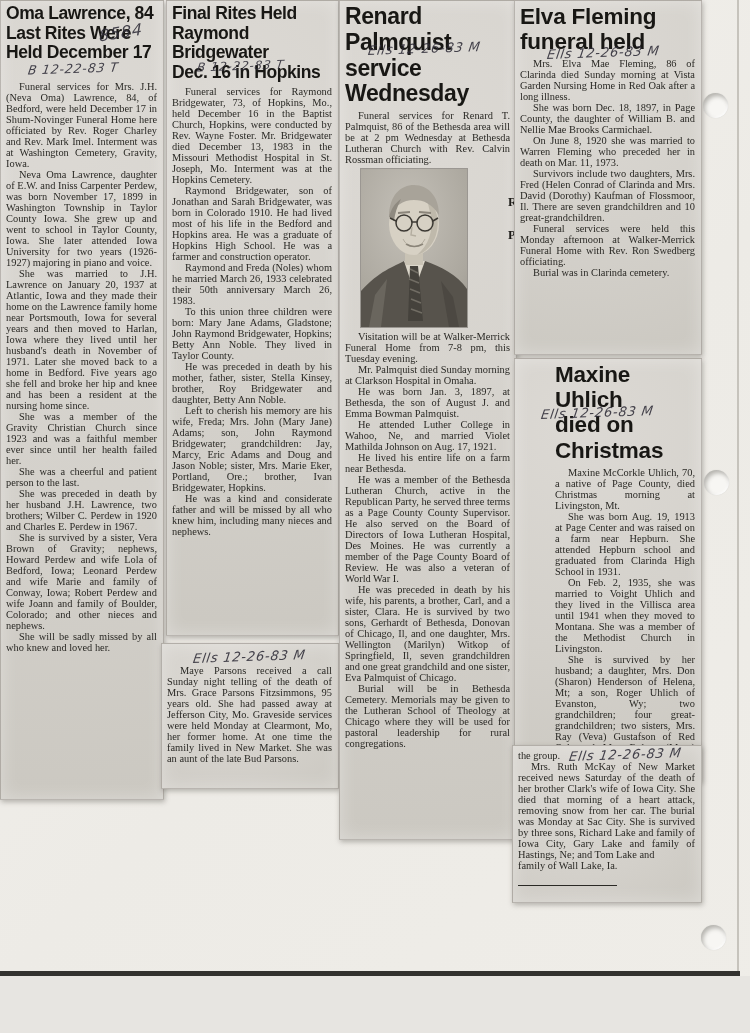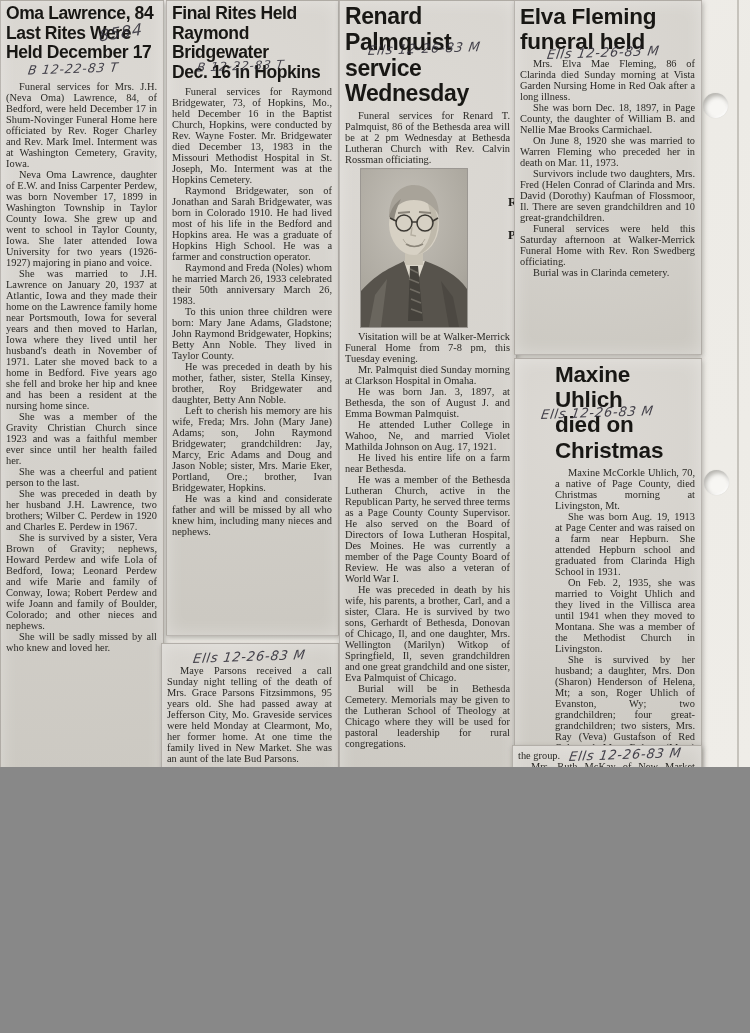"Oma Lawrence, 84" .page { height: 767px -> 1033px }
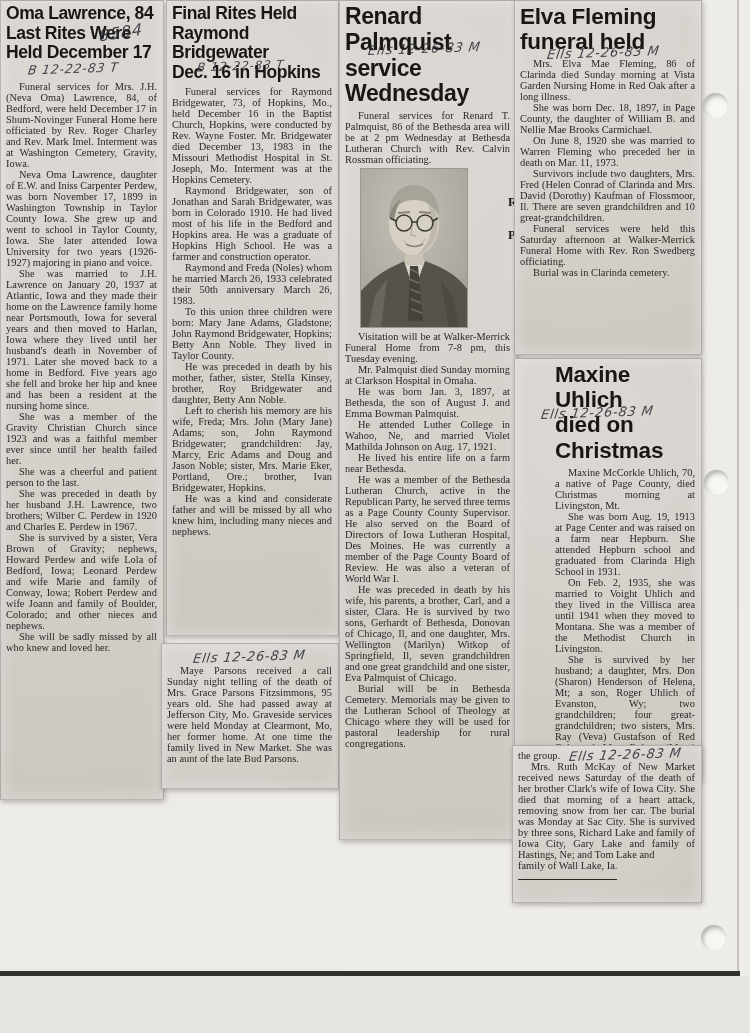"Funeral services were held this" p.para { text: Saturday -> Monday }
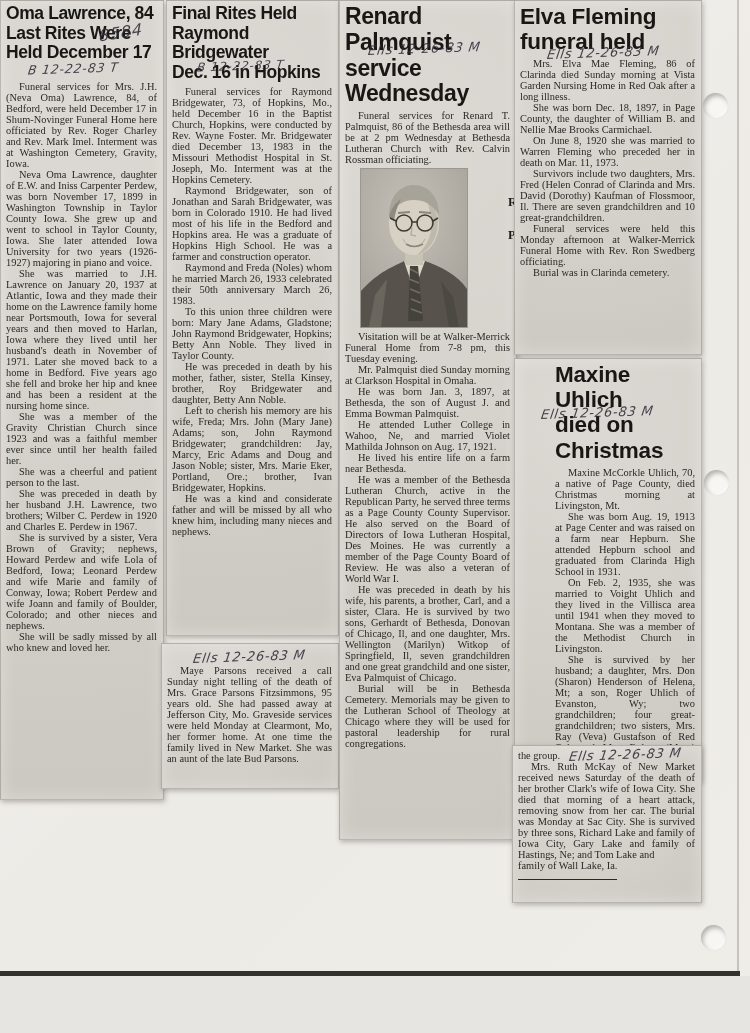"family of Wall Lake, Ia." .underlined { padding-bottom: 8px -> 14px }
